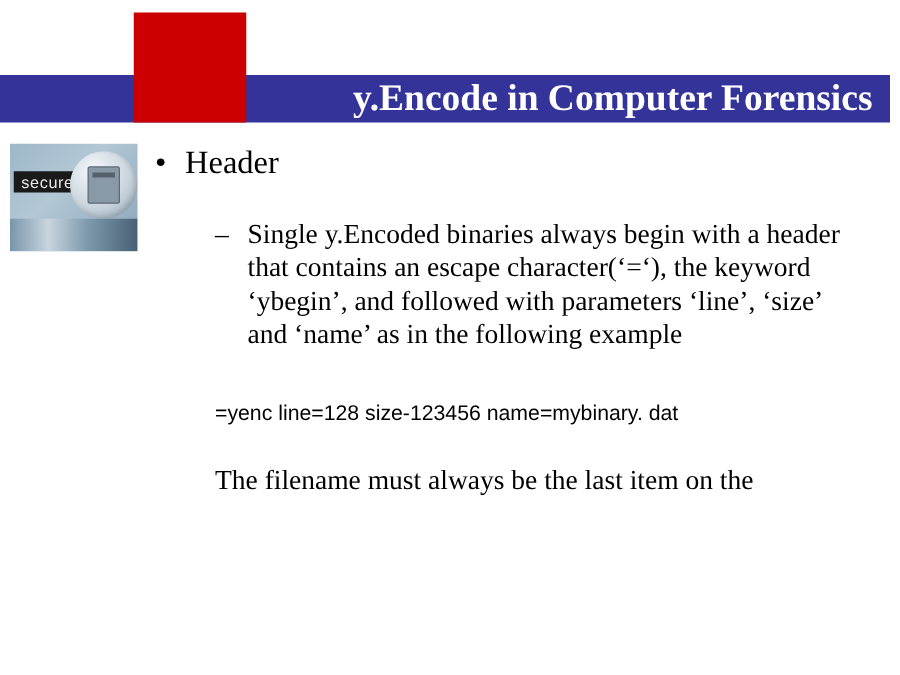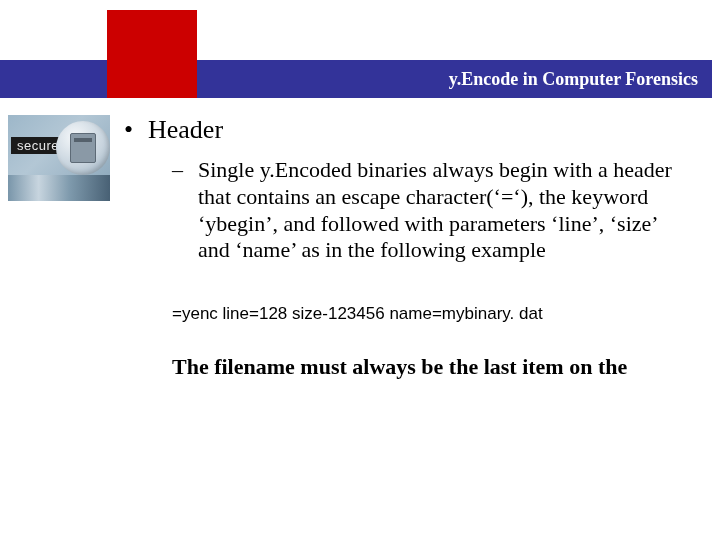"y.Encode in Computer Forensics" .header-band .title { font-size: 18px -> 30px }
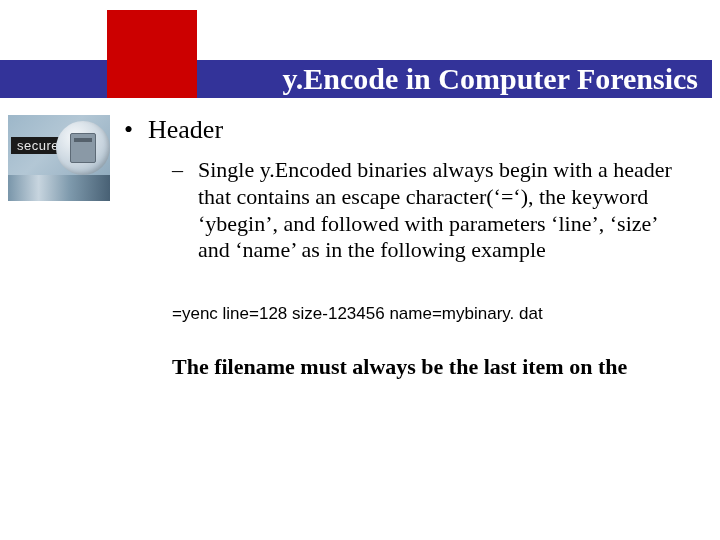"Header" .bullet-1 { margin-bottom: 12px -> 29px }
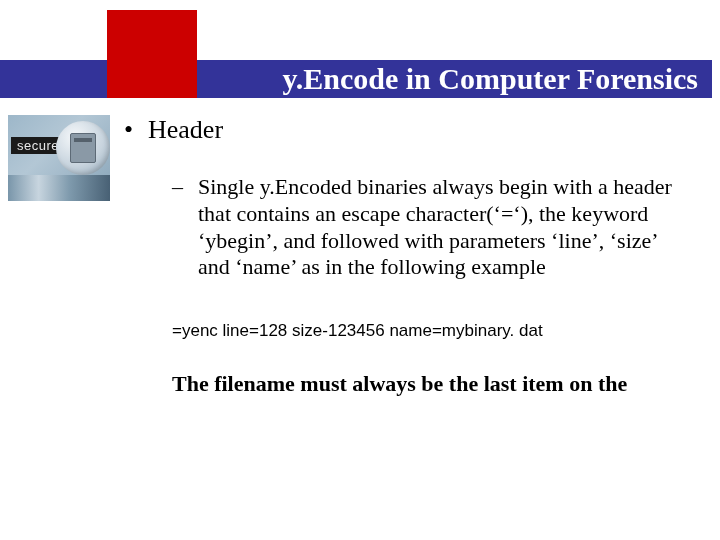"The filename must always be" .trailing .first { font-weight: bold -> none }
